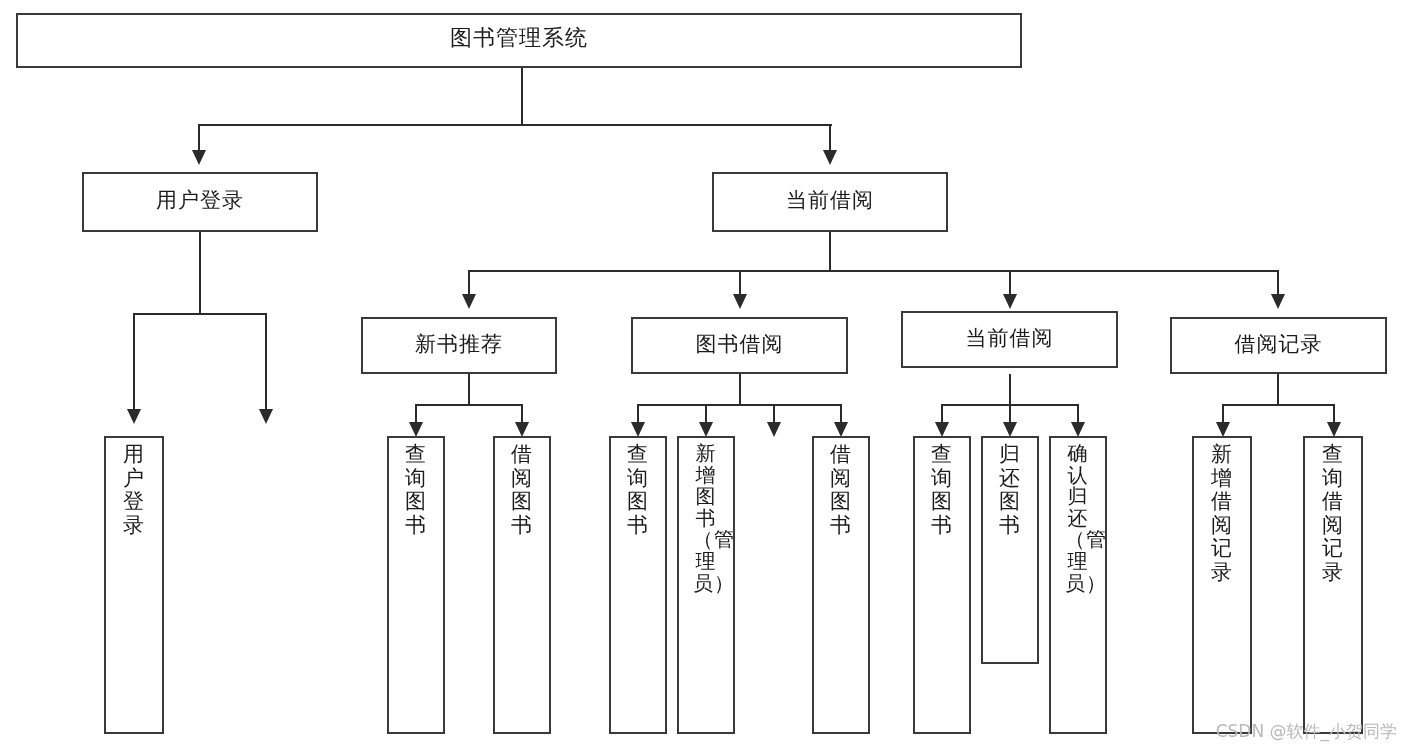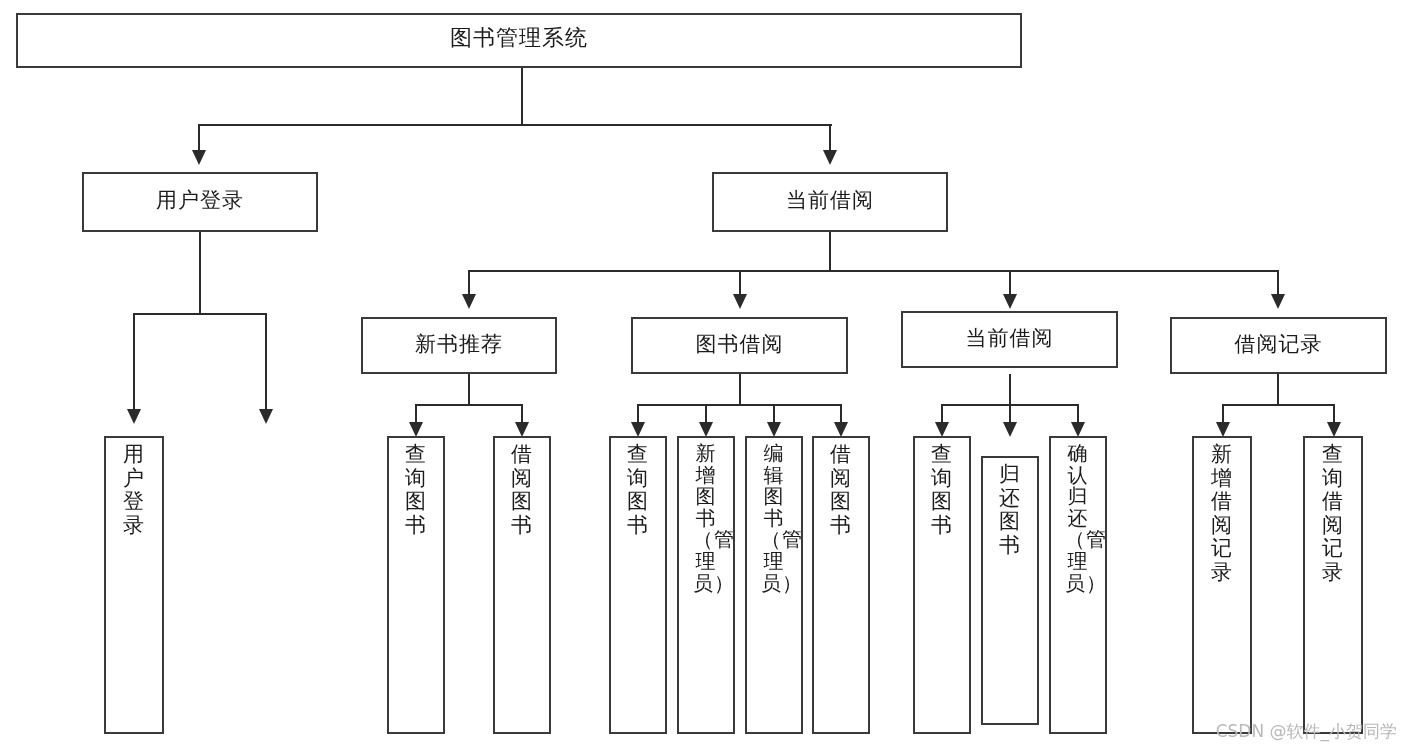"编辑图书（管理员）" div.node { html: <div> <span>编辑图书（管理员）</span> </div> -> none }
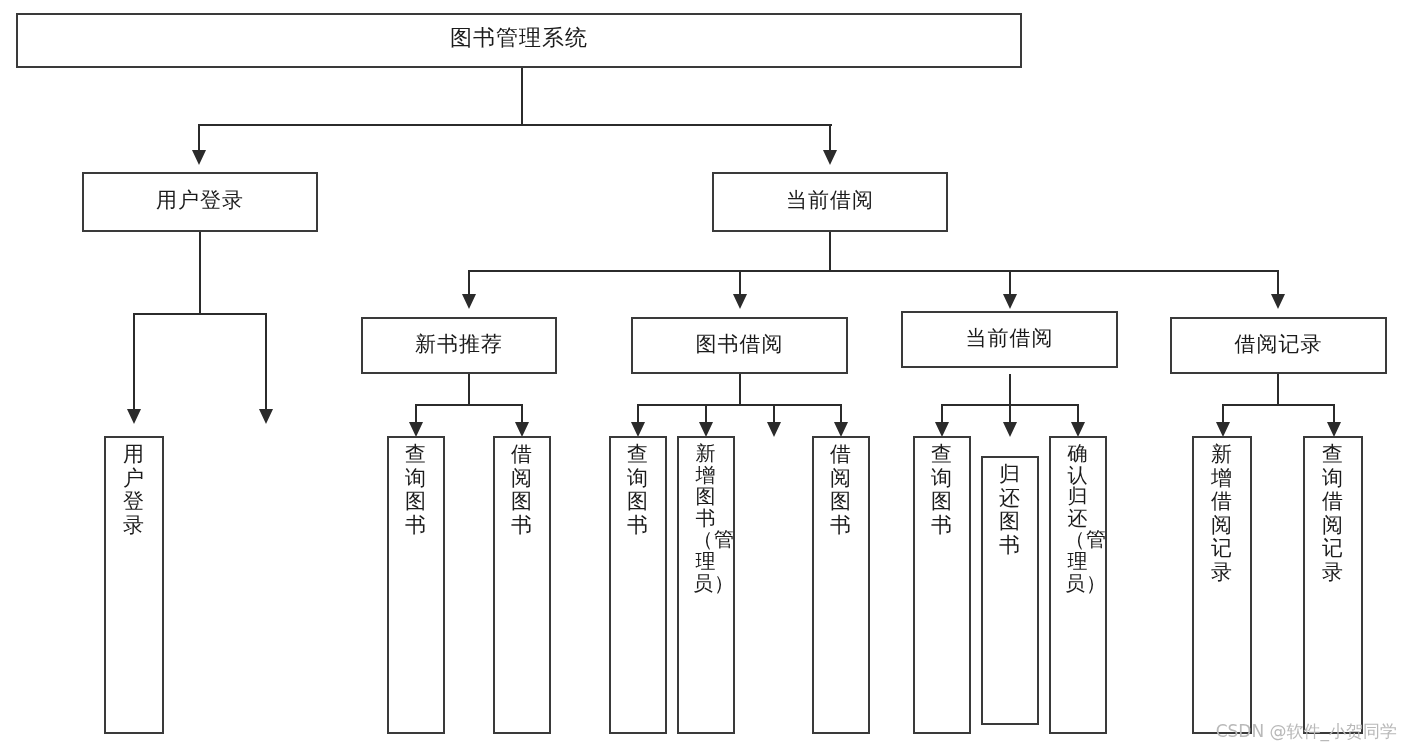"归还图书" div.node { height: 269px -> 228px; margin-top: 20px -> none }
